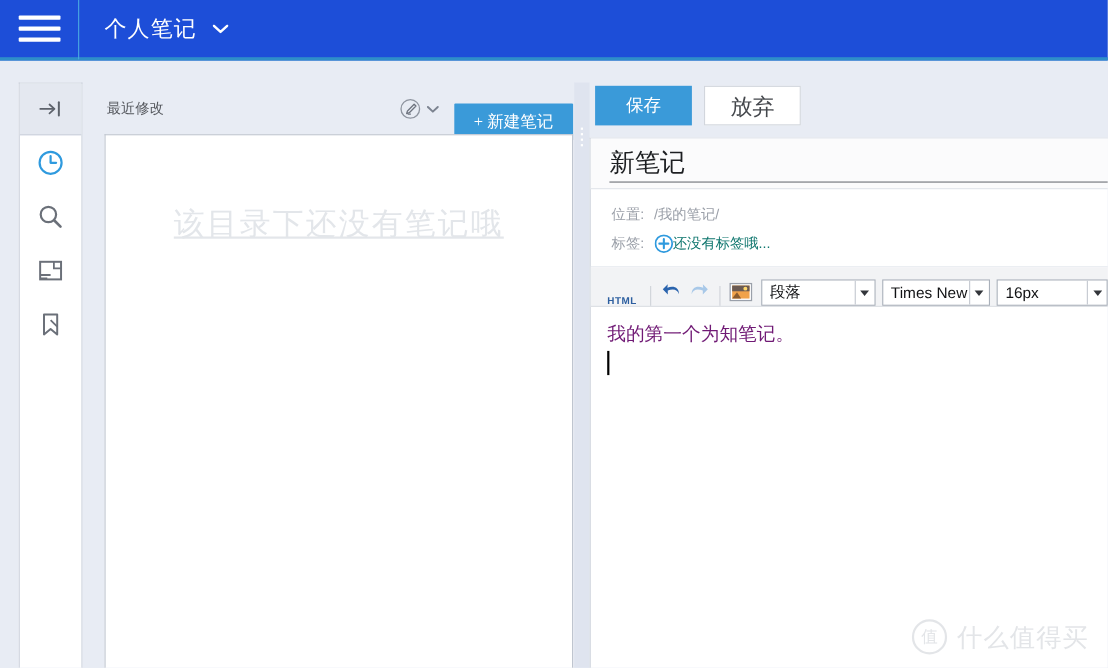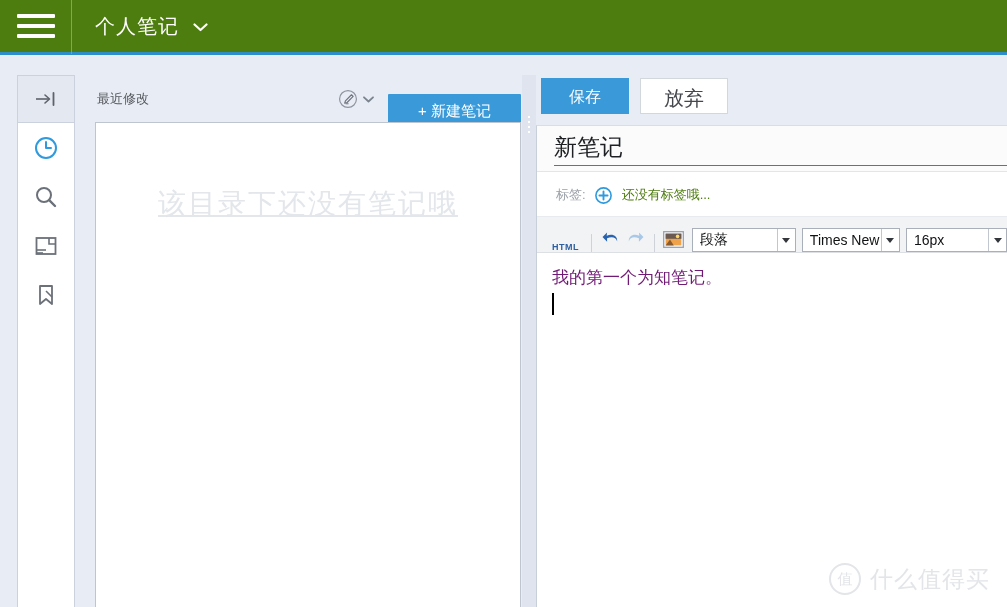"个人笔记" .topbar { background: #4d7c0f -> #1d4ed8 }
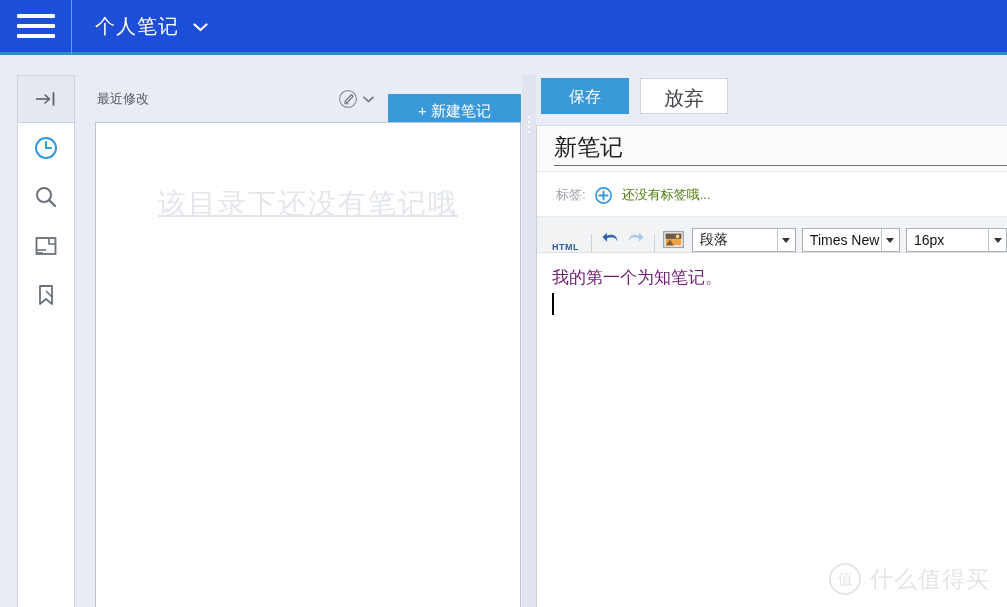"+ 新建笔记" .new-note-btn { font-family: Liberation Sans, sans-serif -> Liberation Serif, serif; padding: 0 30px -> 0 18px }
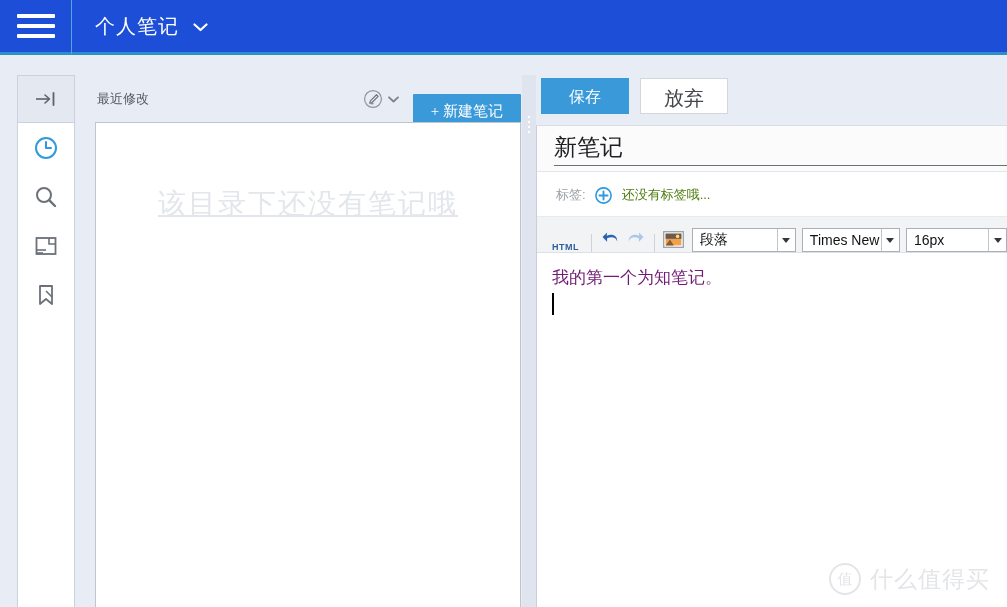"位置:" div.meta-row { html: none -> <div> <span>位置:</span> <span>/我的笔记/</span> </div> }
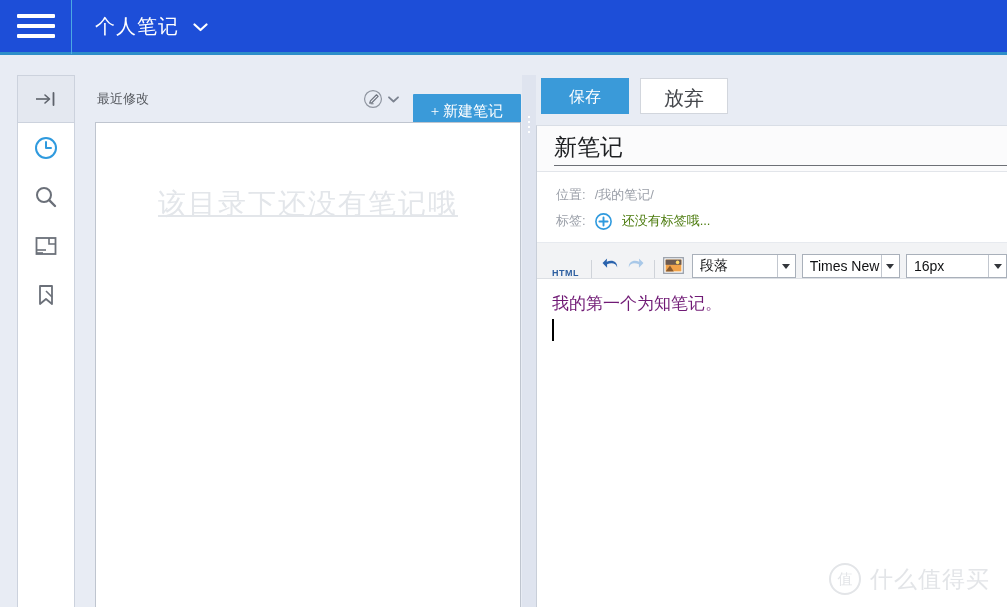"还没有标签哦..." .tag-placeholder { color: #4d7c0f -> #0f766e; margin-left: 10px -> none }
